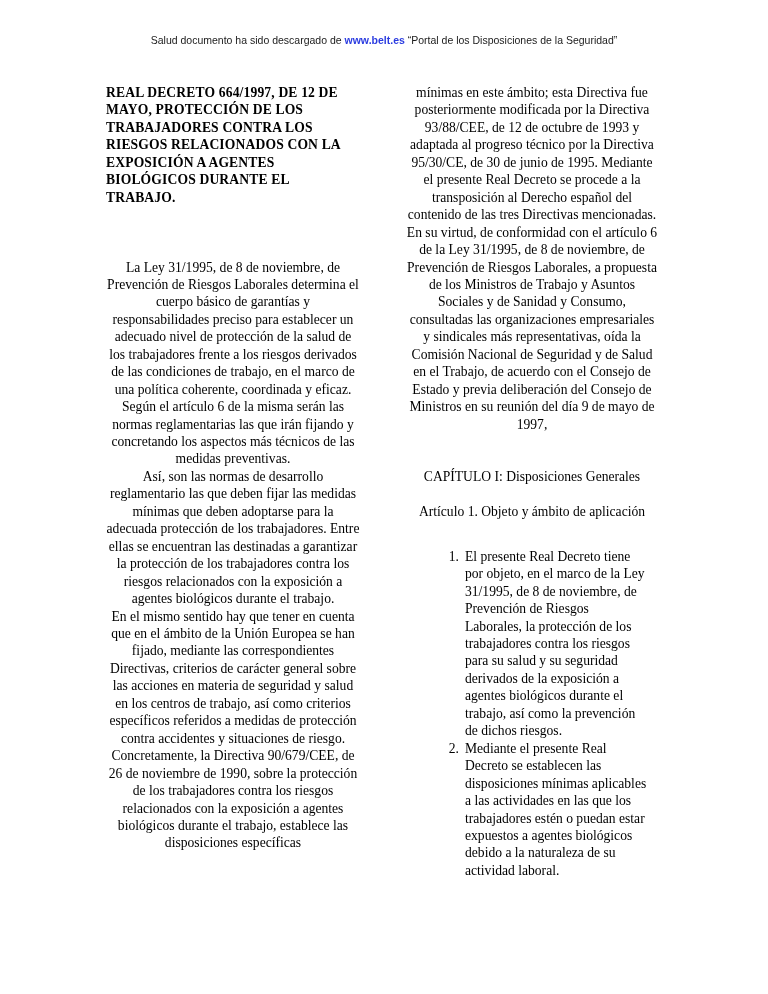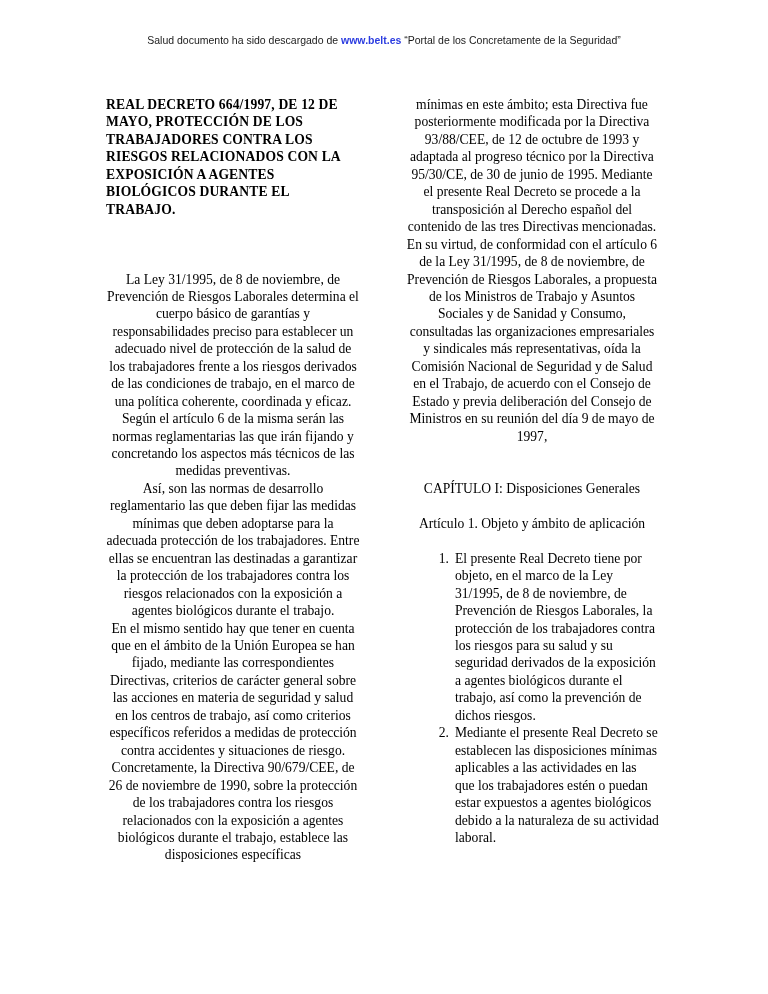"“Portal de los Concretamente de" span { text: Concretamente -> Disposiciones }
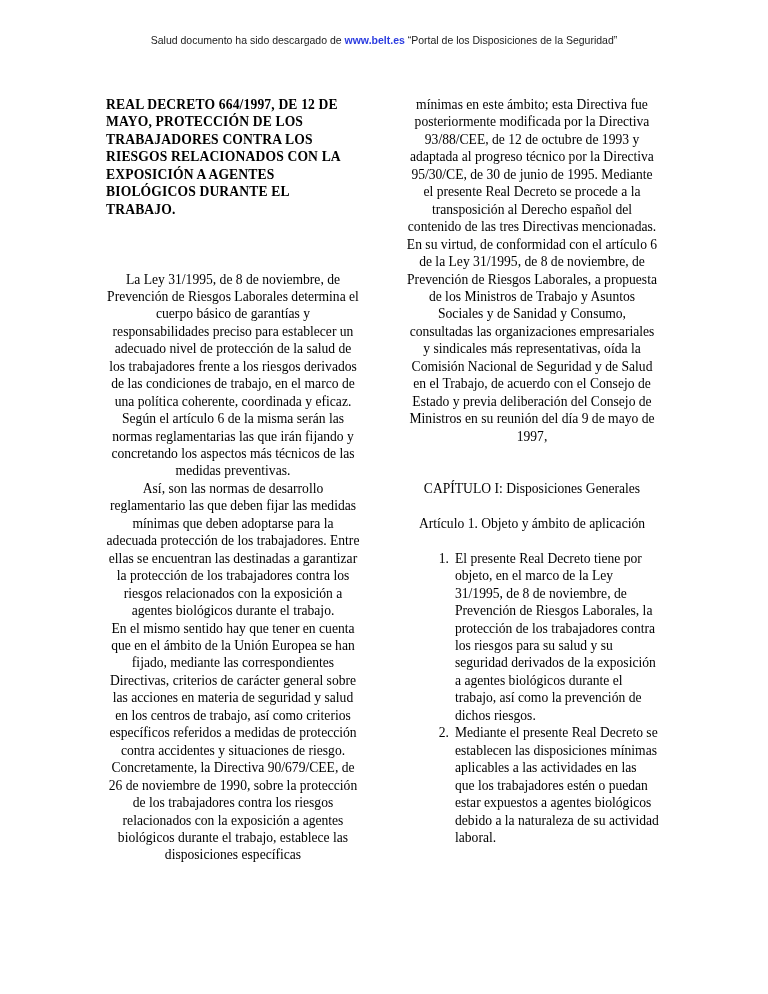"REAL DECRETO 664/1997, DE 12" .col { top: 96px -> 84px }
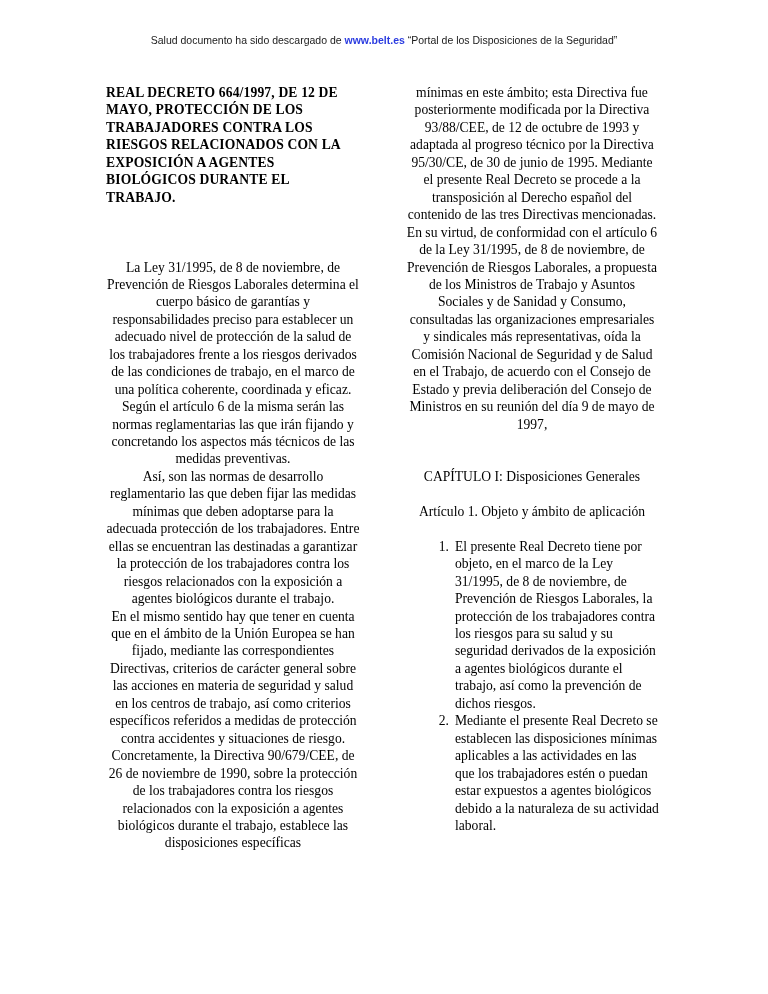"El presente Real Decreto tiene" ol.articulo-list { margin: 0 -> 10px }
